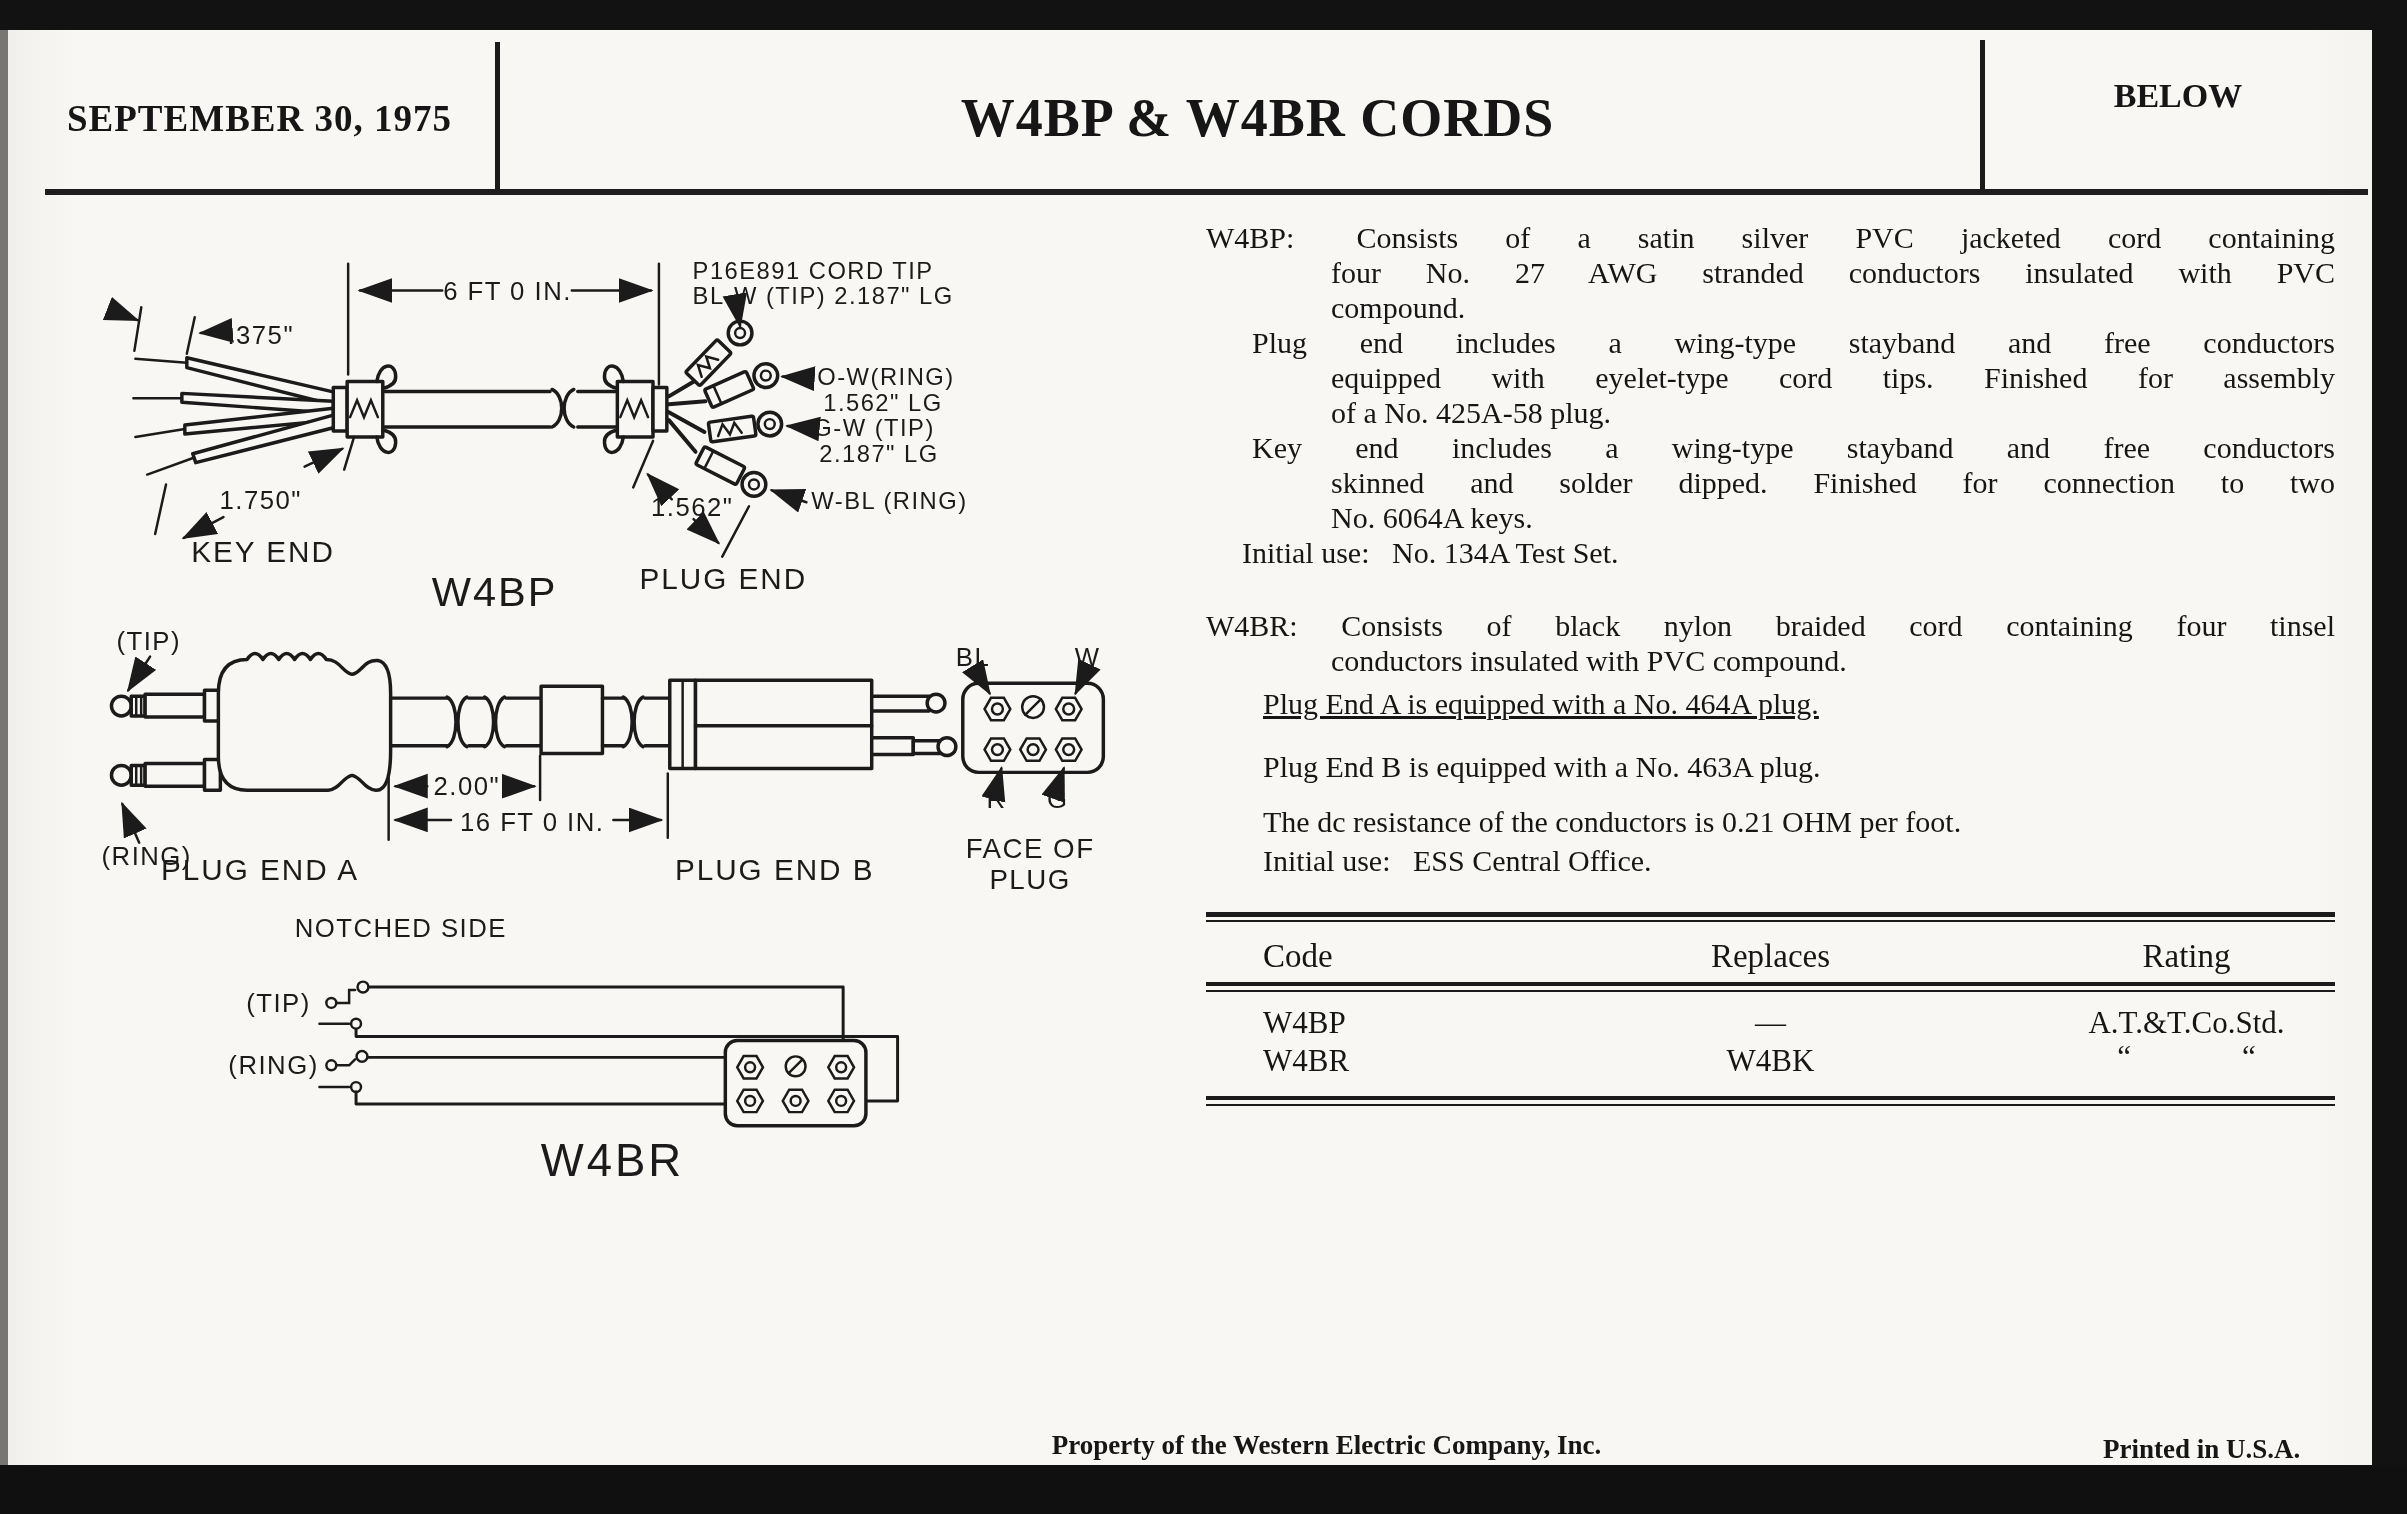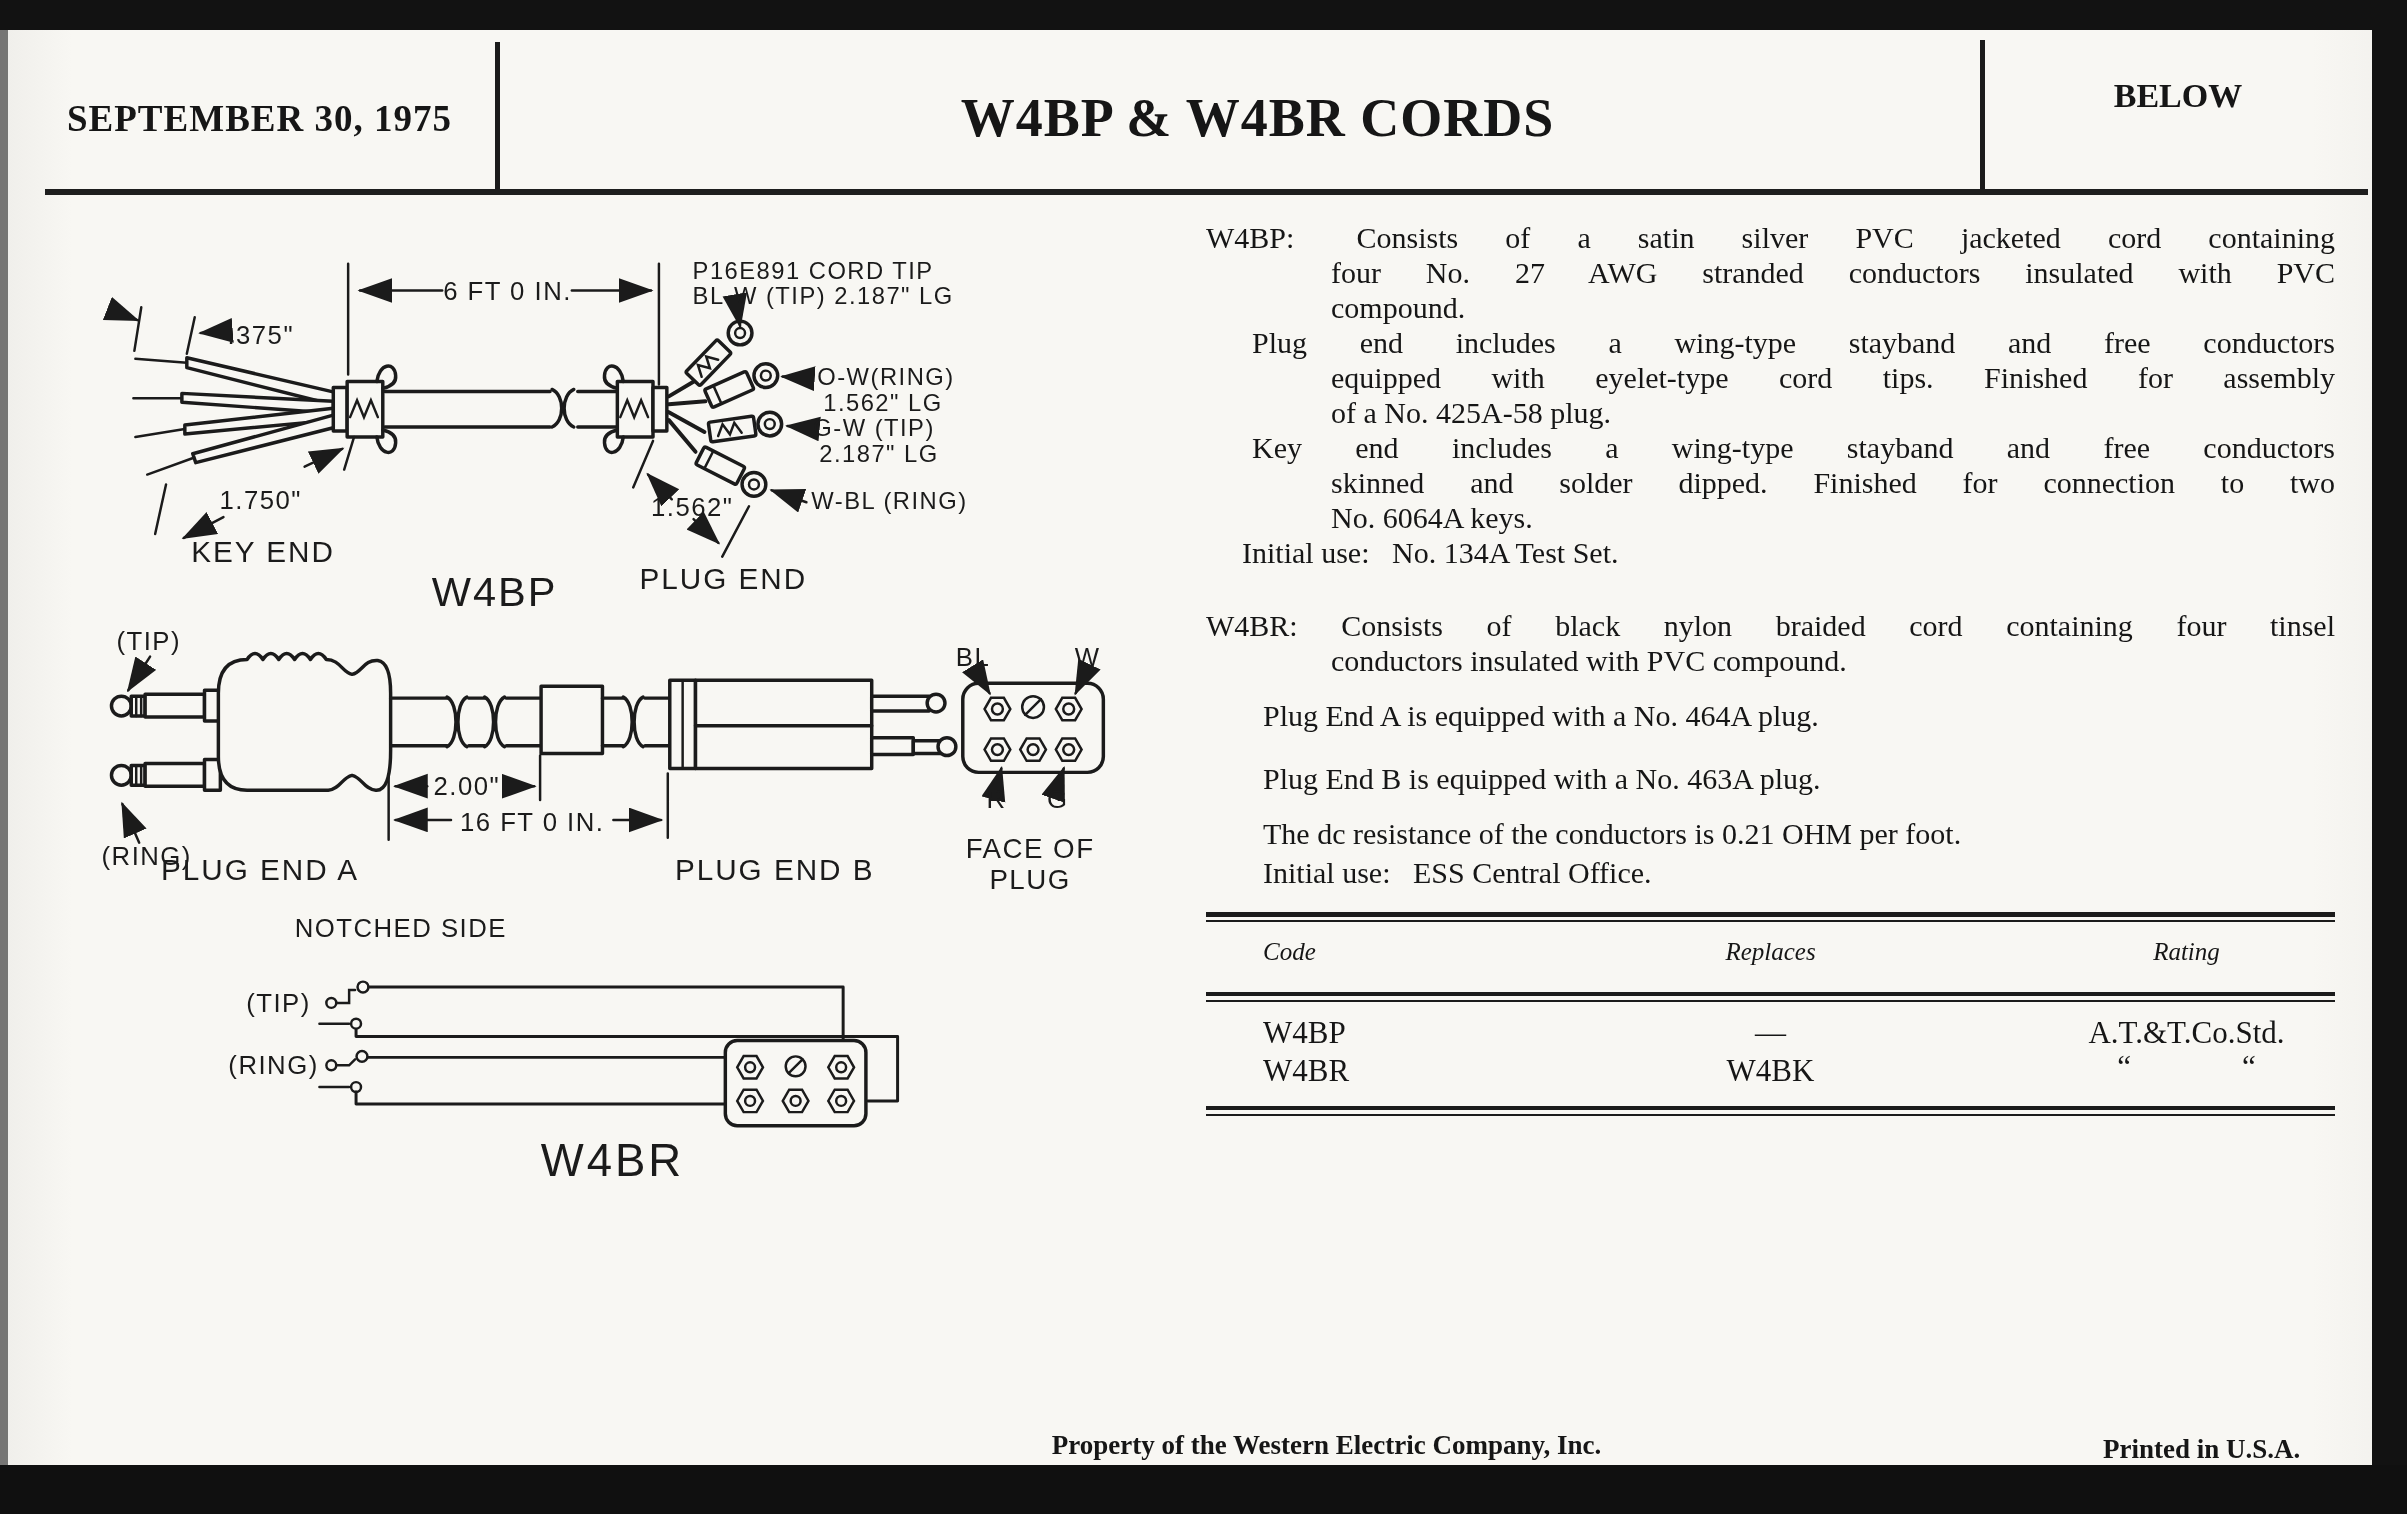"Plug End A is equipped" .mt1 { margin-top: 20px -> 8px; text-decoration: none -> underline }
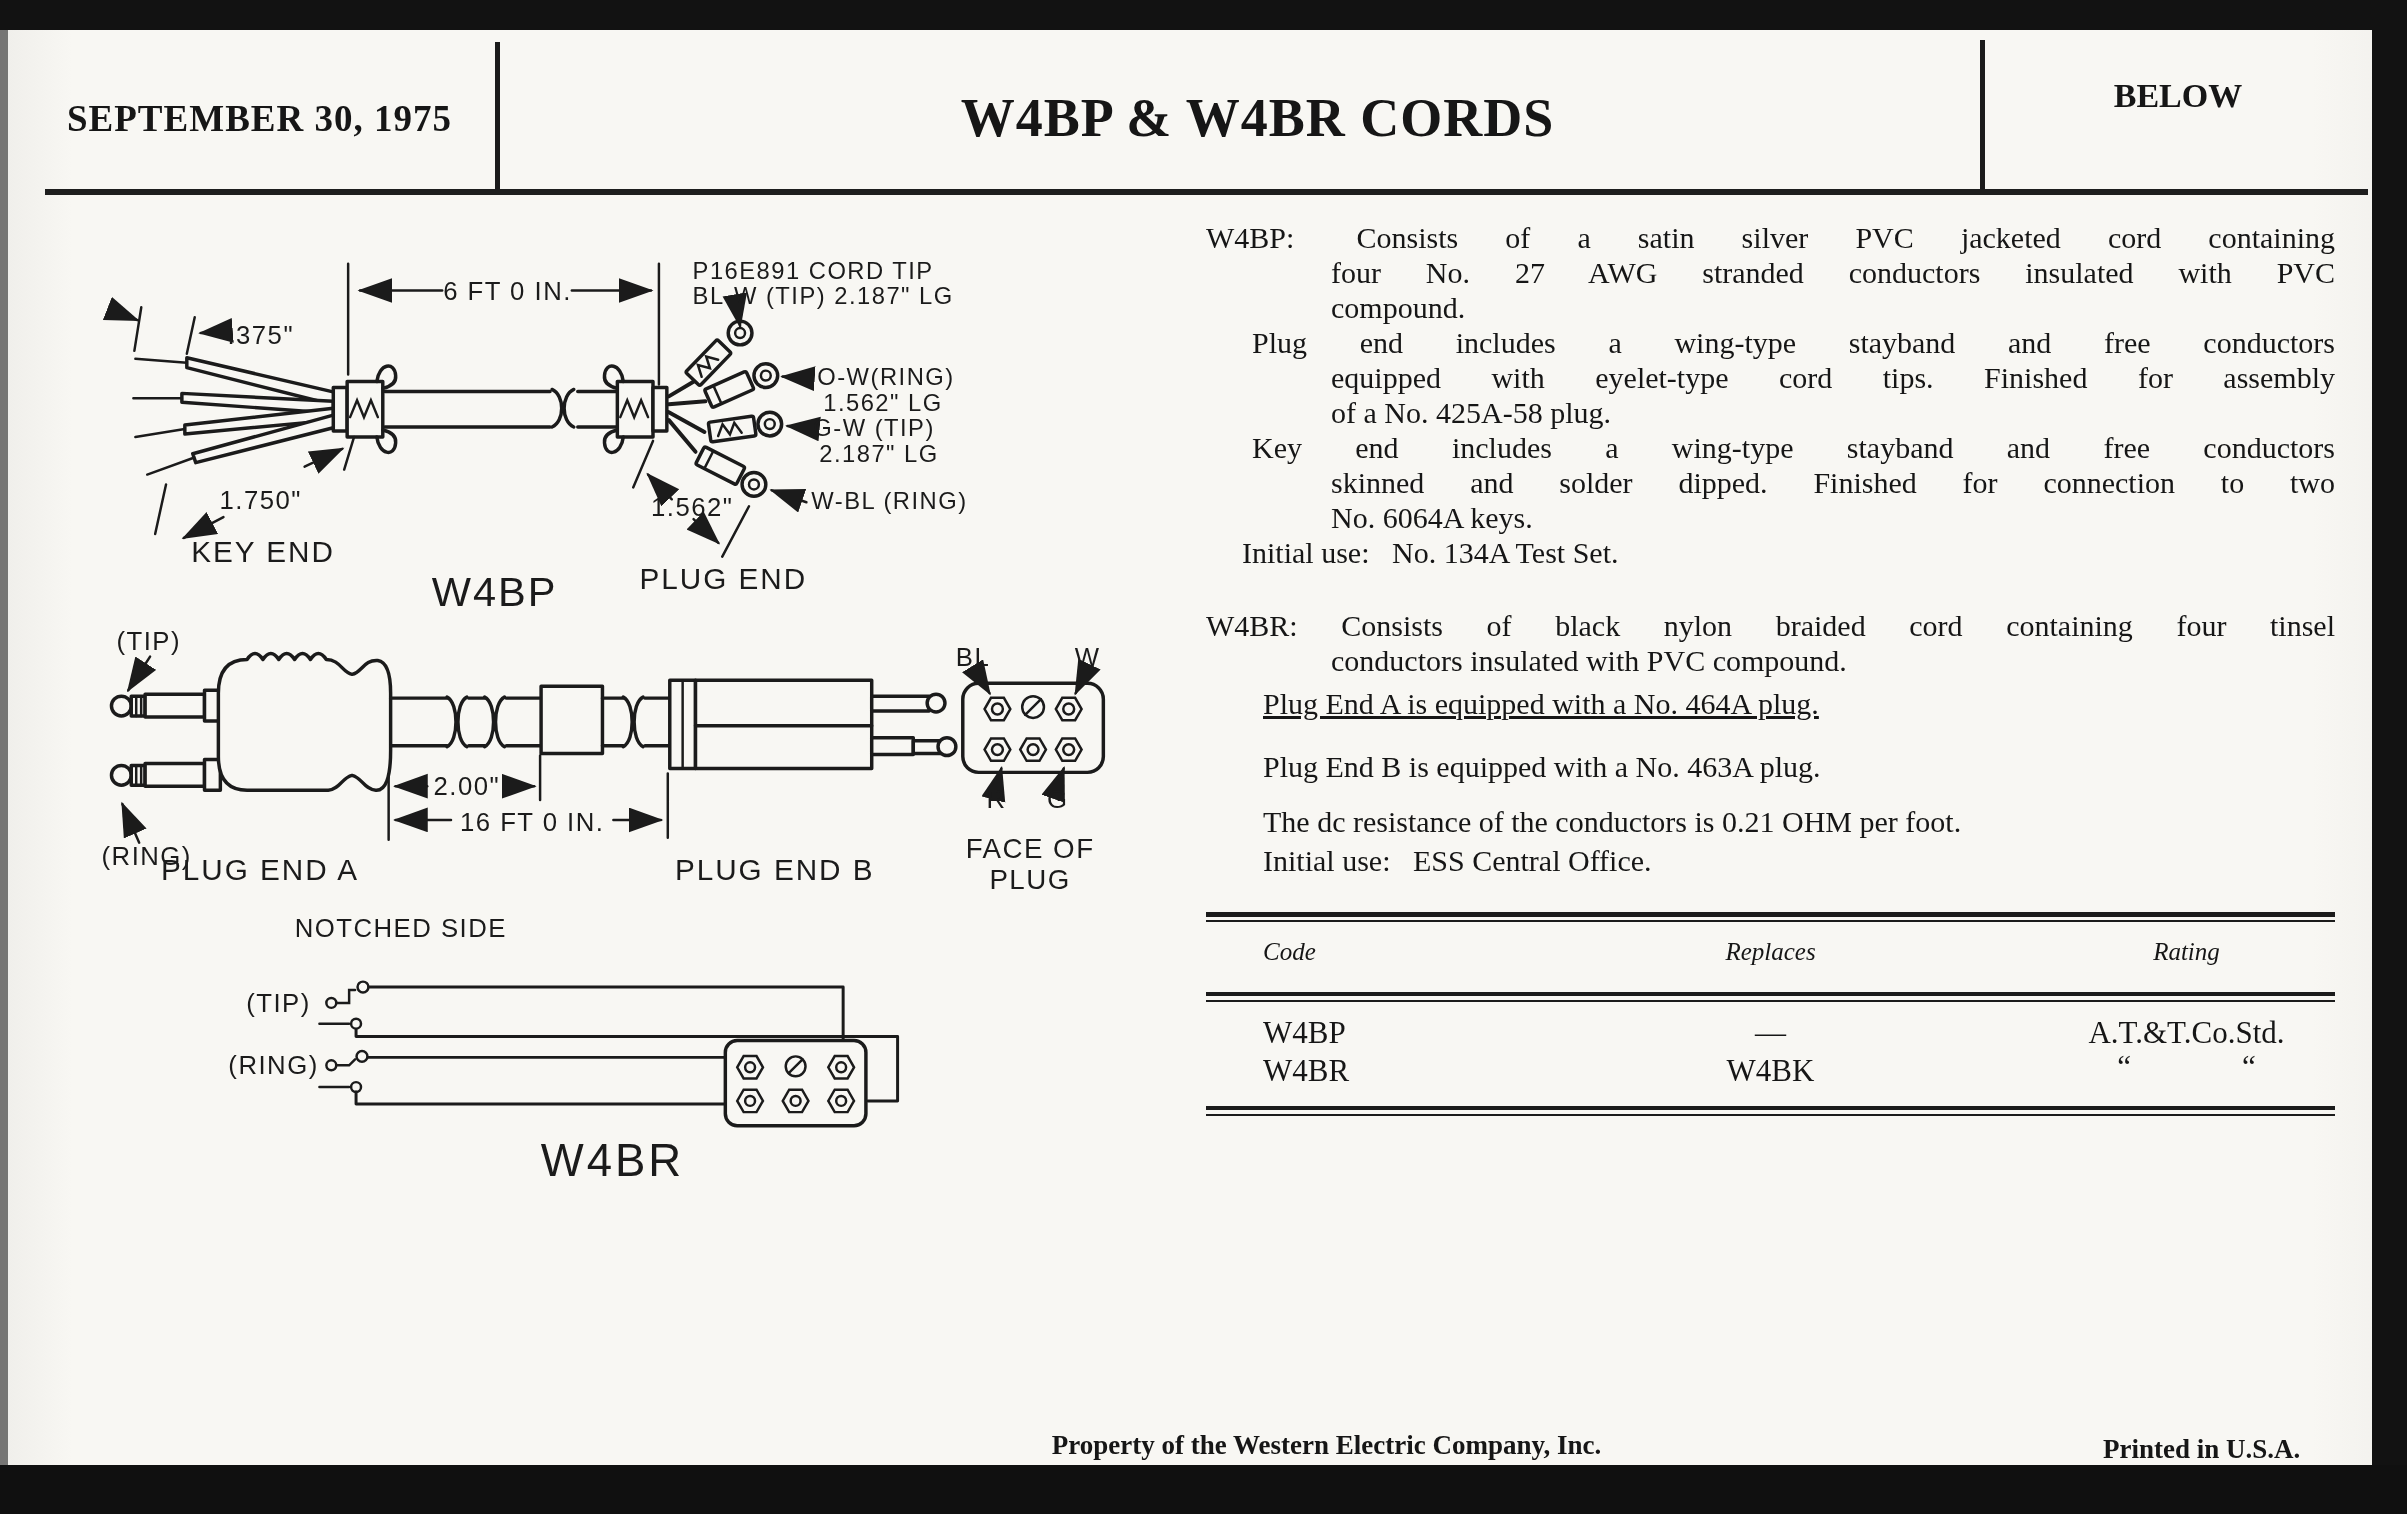"Code" .th { font-size: 25px -> 33px; font-style: italic -> none; padding-bottom: 26px -> 7px }
